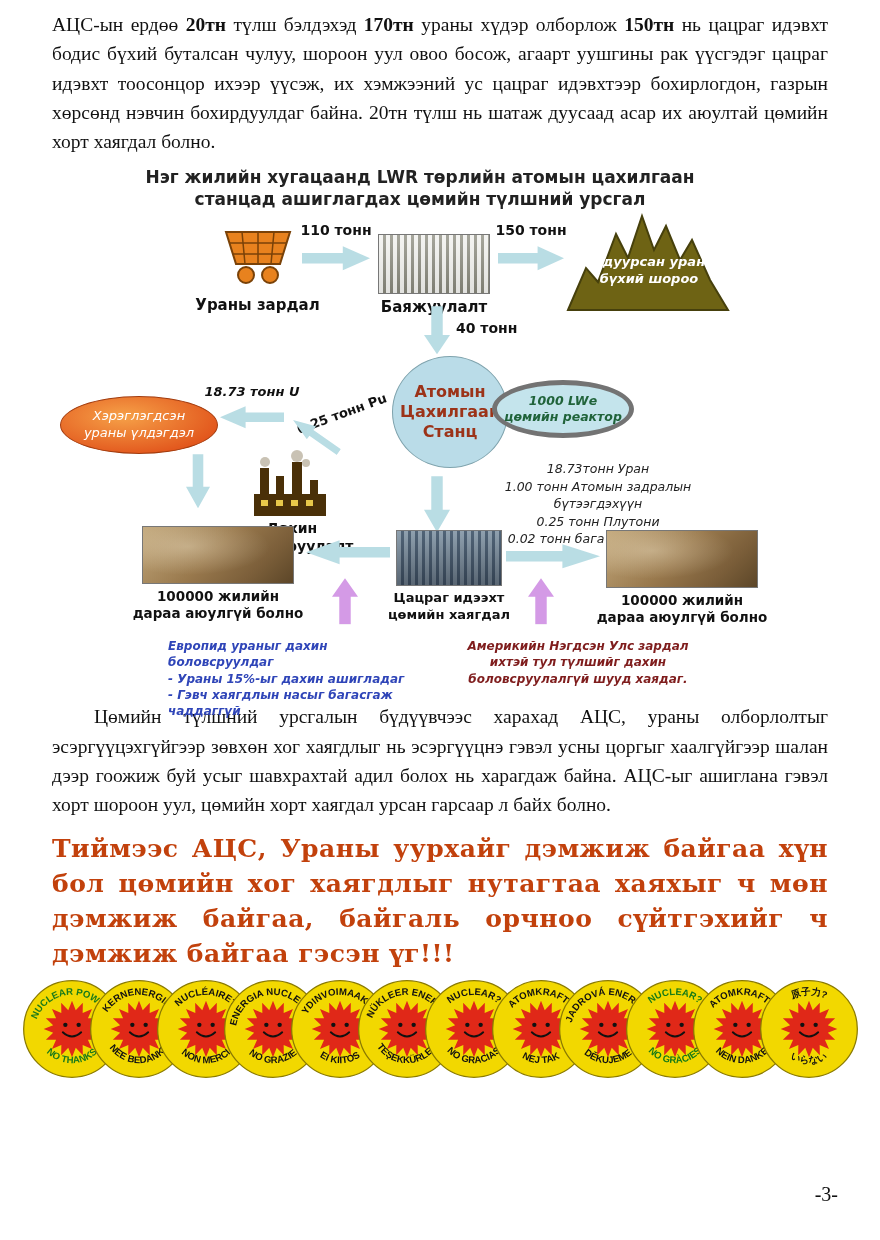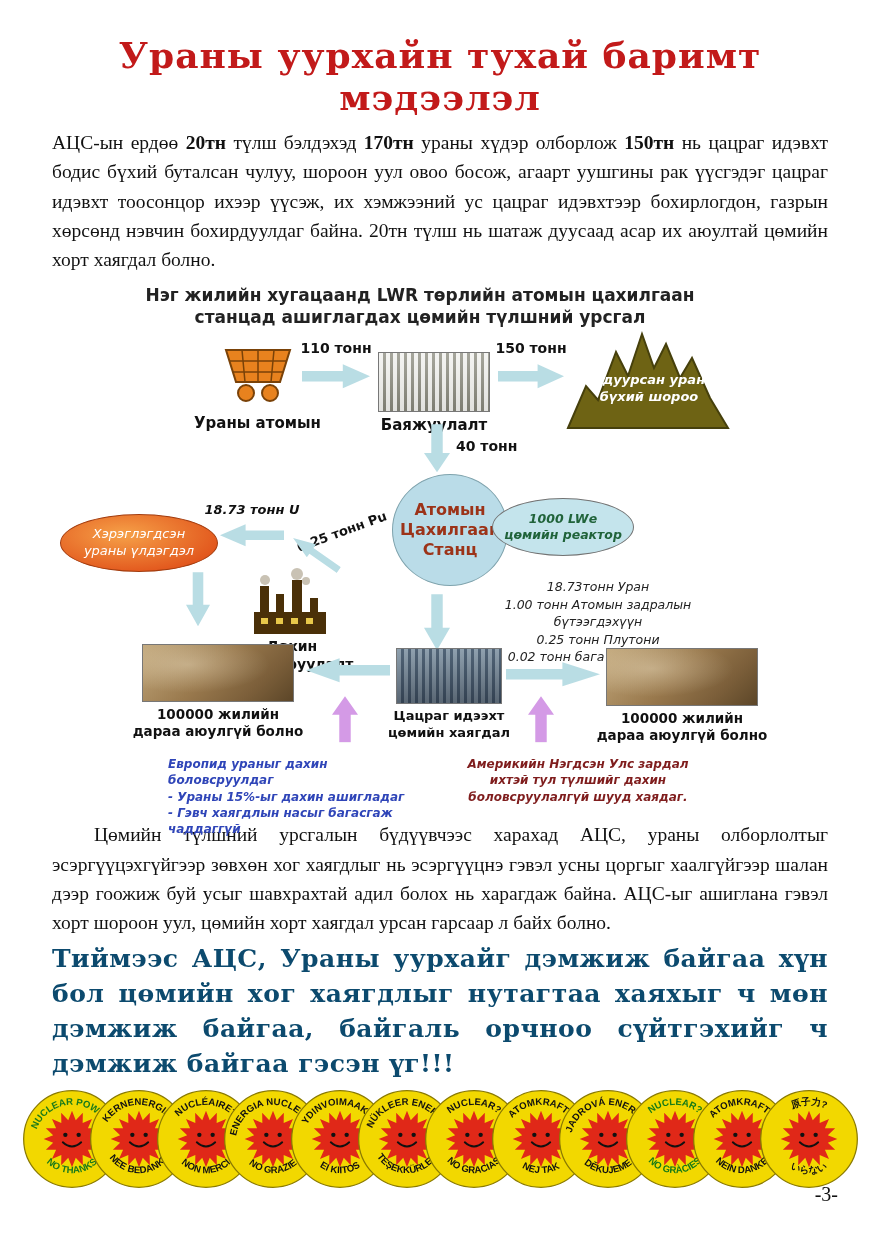"Ураны уурхайн тухай баримт мэдээлэл" h1.title { html: <h1>Ураны уурхайн тухай баримт мэдээлэл</h1> -> none }
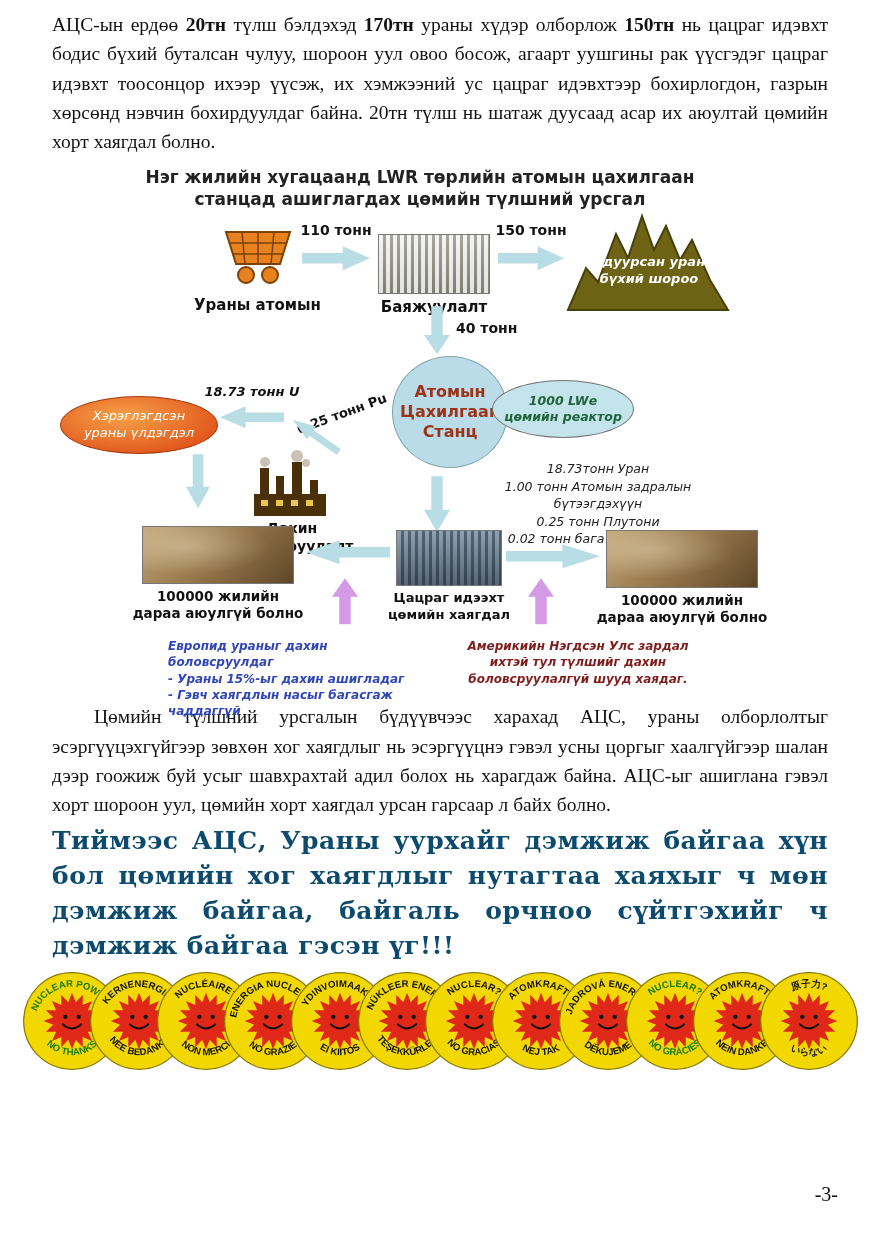"Ураны атомын" div.dlabel { text: атомын -> зардал }
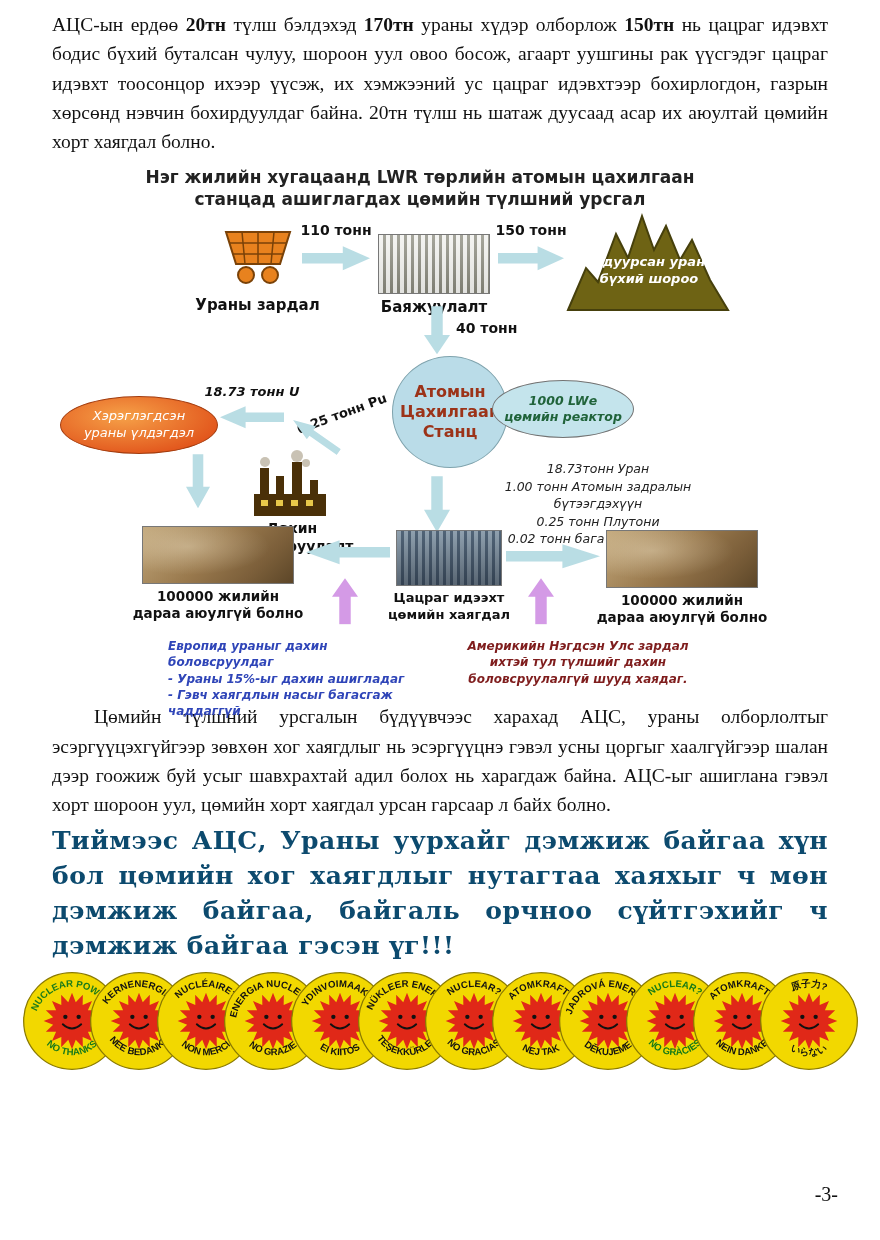"1000 LWе" .reactor { border: 1px solid #737373 -> 5px solid #737373 }
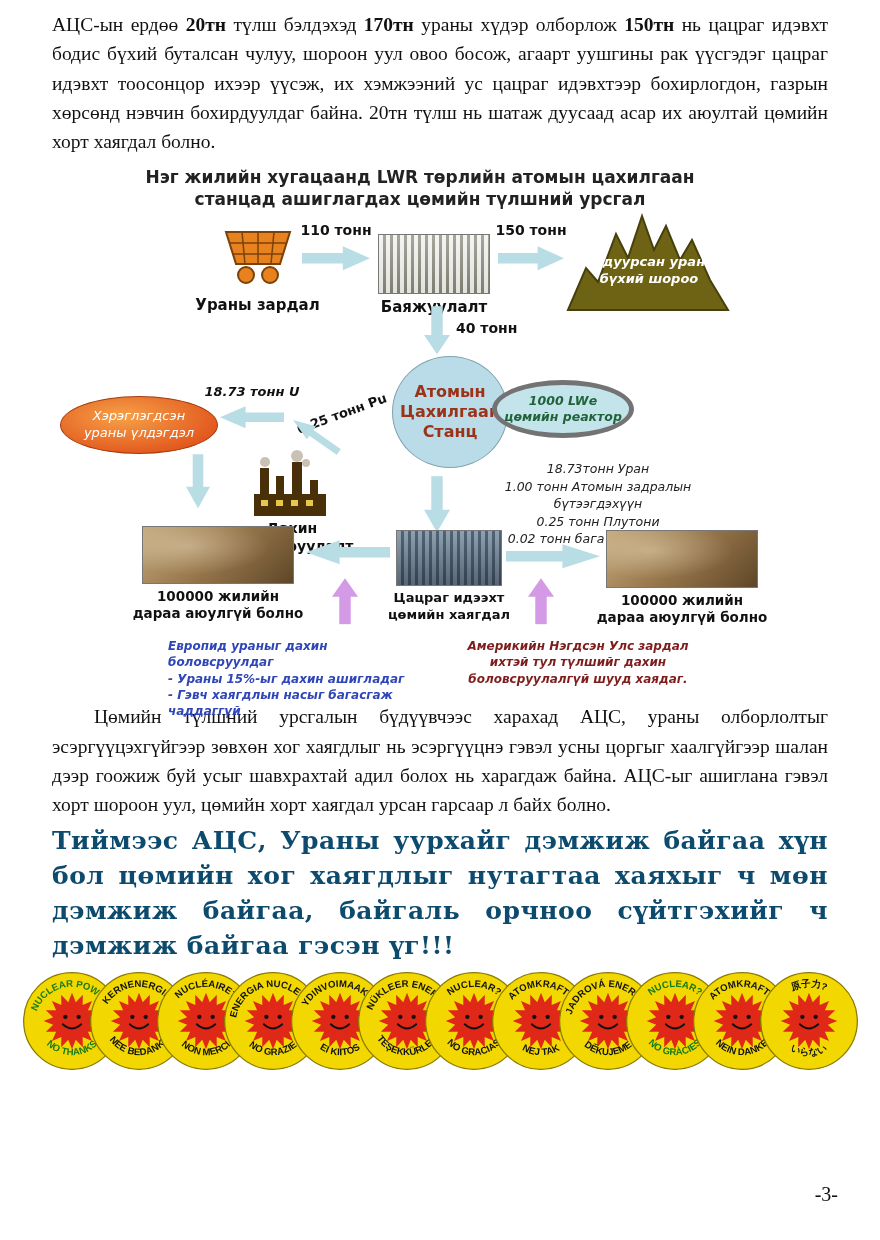"Тиймээс АЦС, Ураны уурхайг дэмжиж" .statement { color: #0c4a6e -> #c2410c; margin: 4px 52px 0 -> 12px 52px 0 }
